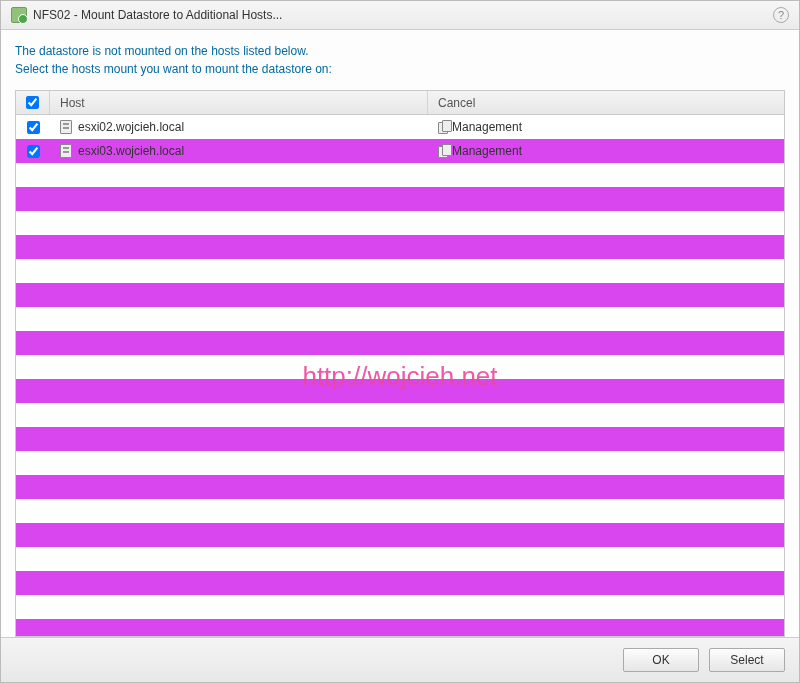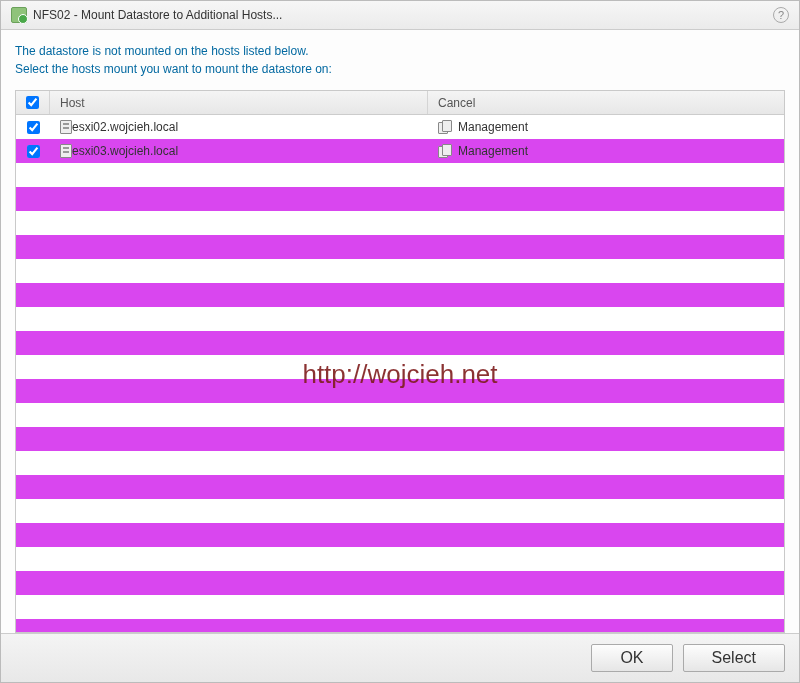"esxi02.wojcieh.local" .cell-host { gap: none -> 6px }
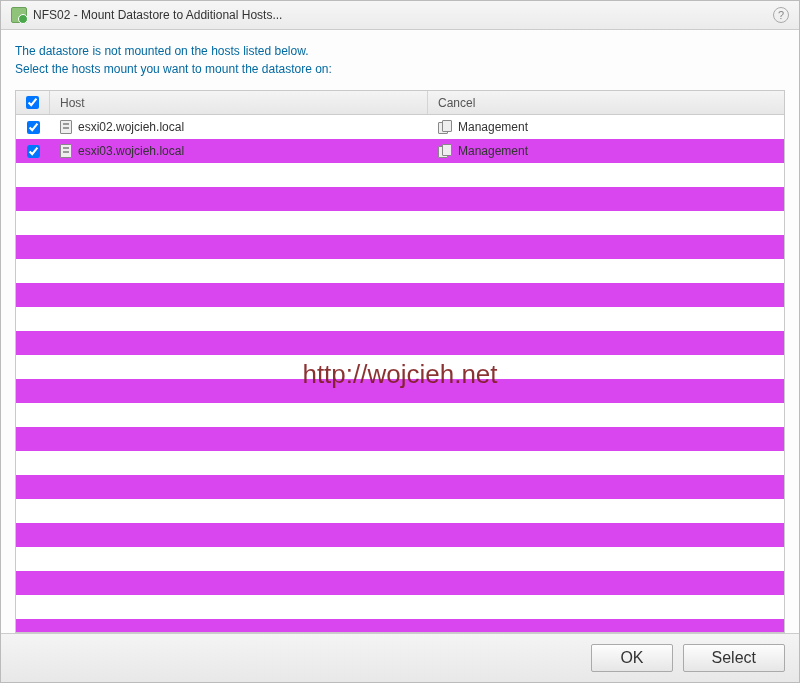"Management" .cell-cluster { gap: 6px -> none }
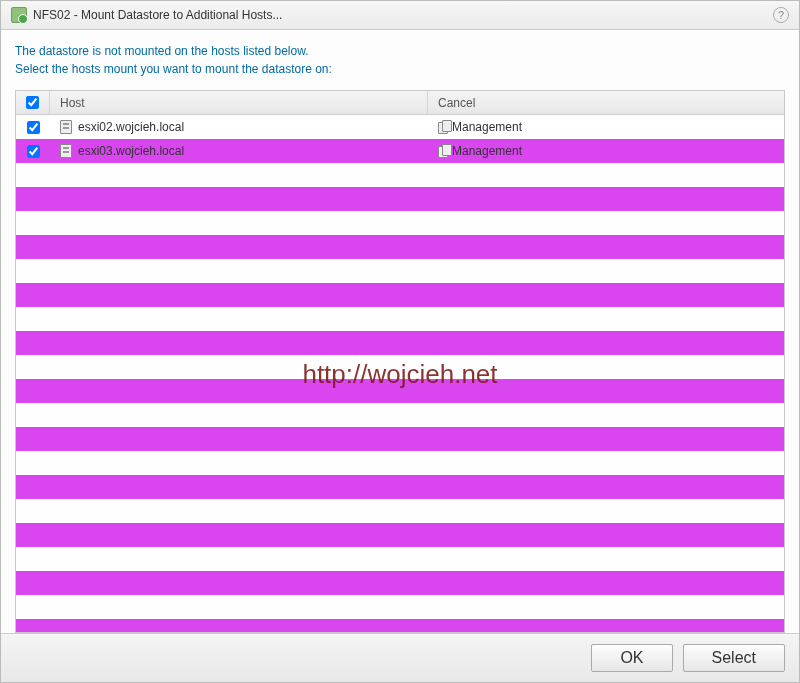"http://wojcieh.net" .watermark { color: #7f1d1d -> #ec4899 }
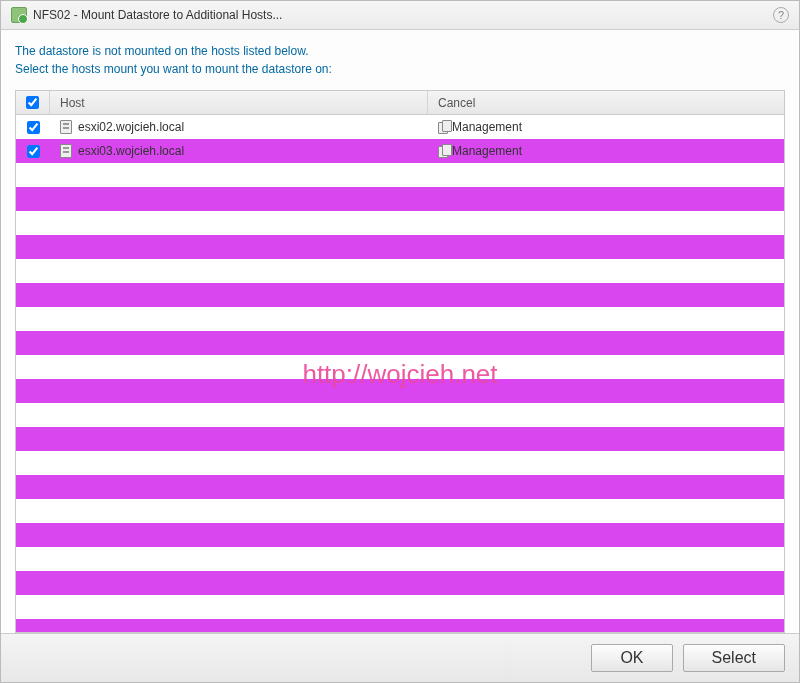"OK" .btn { font-size: 16px -> 12px; padding: 4px 28px -> 4px 14px; text-align: right -> none }
